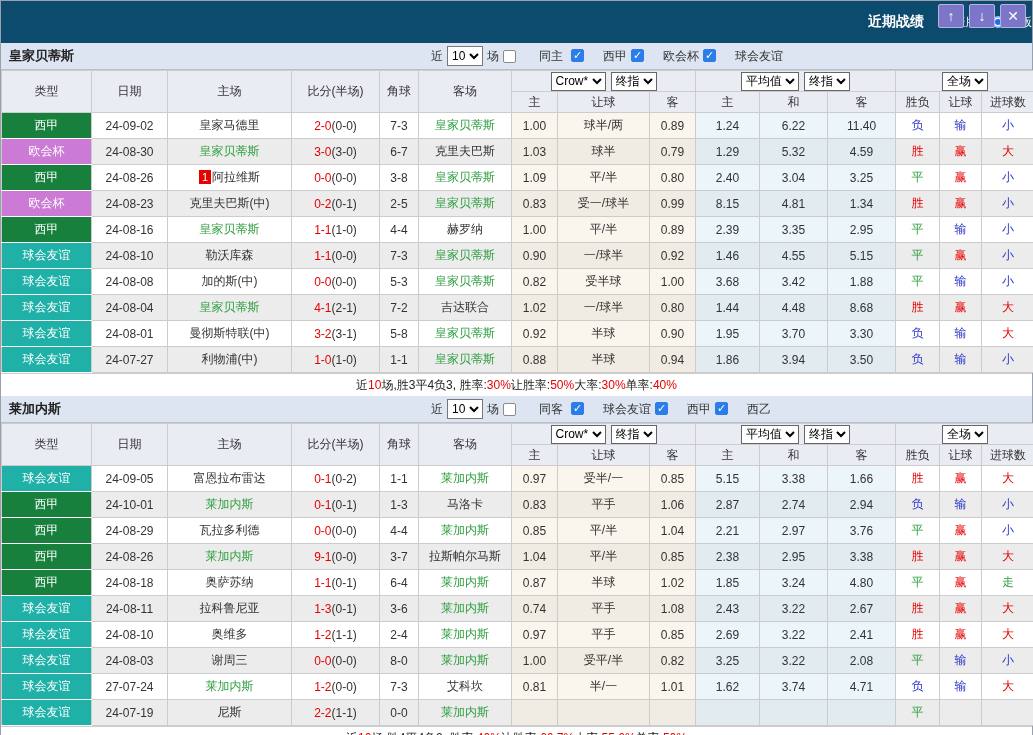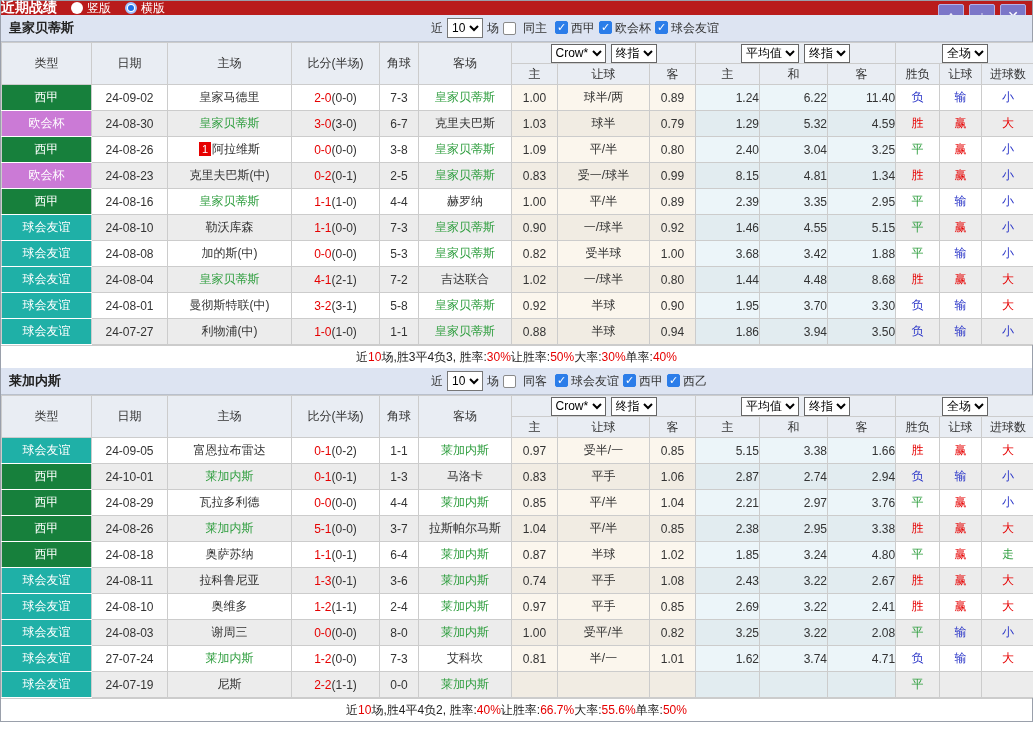"近期战绩" .titlebar { background: #b91c1c -> #0c4a6e; height: 14px -> 42px; justify-content: flex-start -> flex-end }
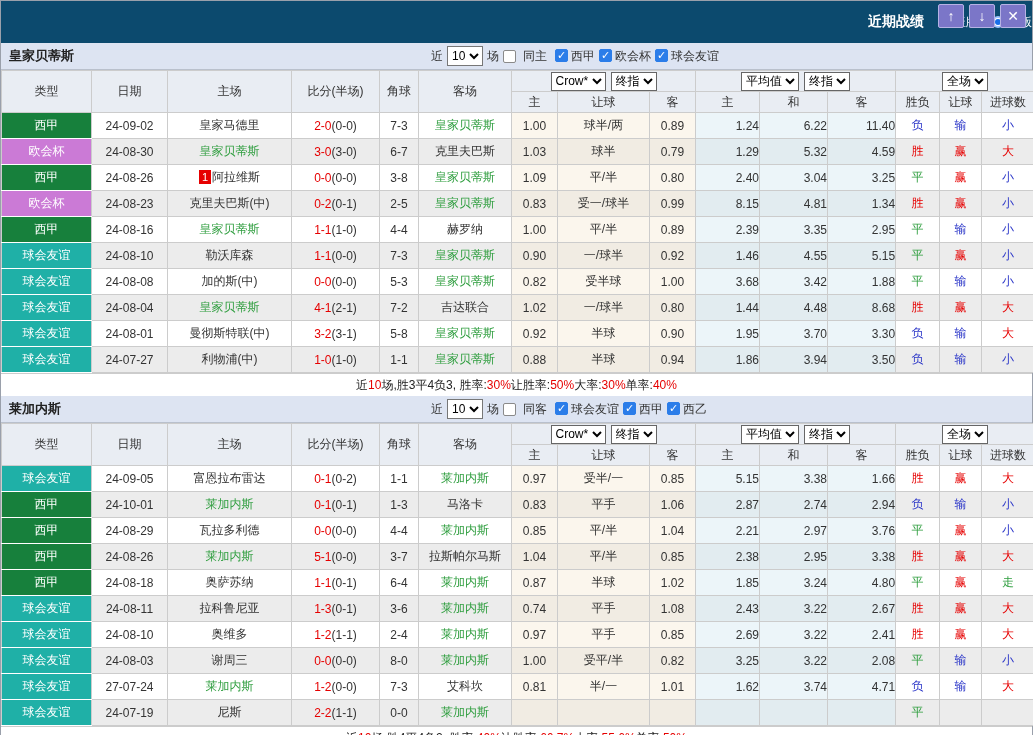"同主" .cb-label { margin-left: none -> 16px }
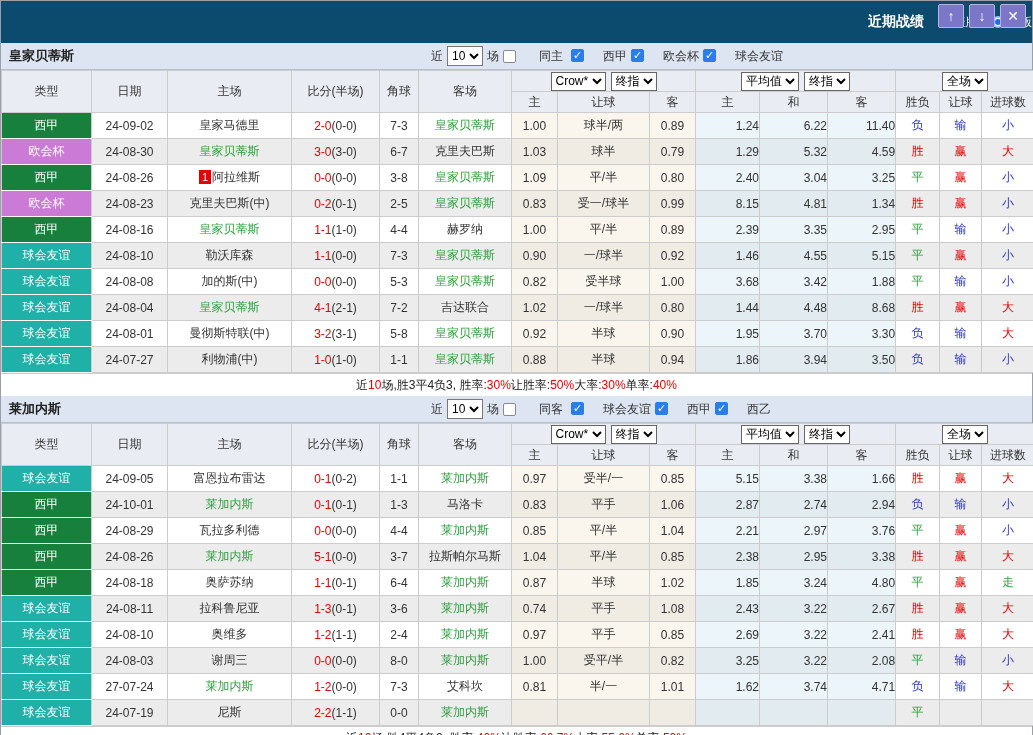"1.24" td.avg { text-align: right -> none }
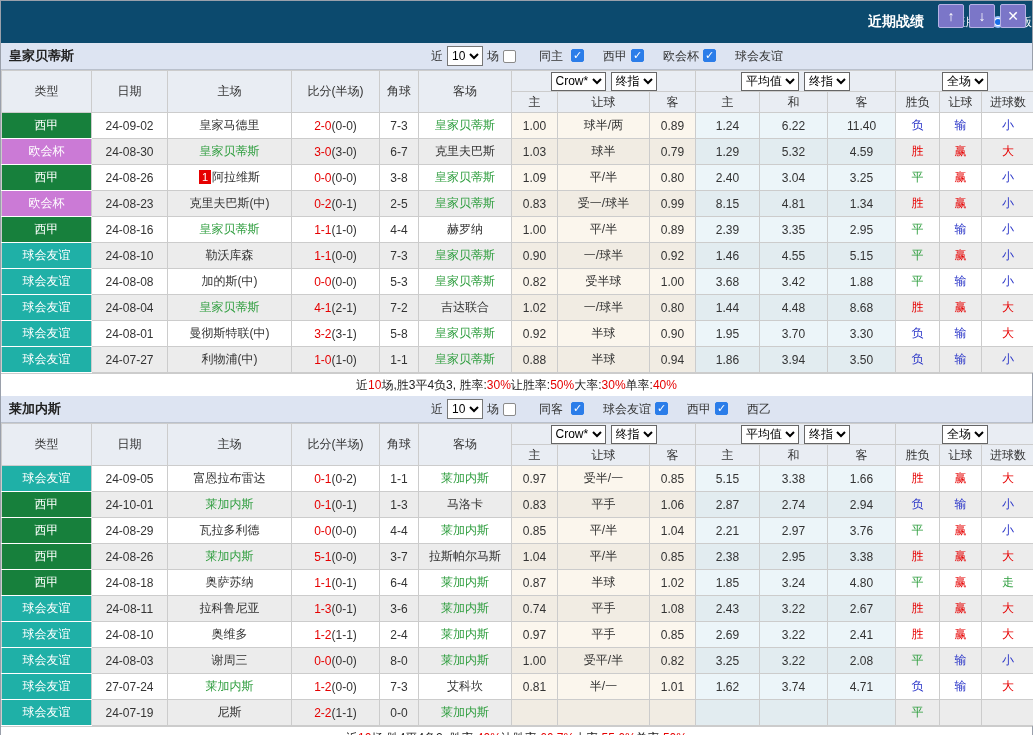"5-1" span.score-ft { text: 5-1 -> 9-1 }
